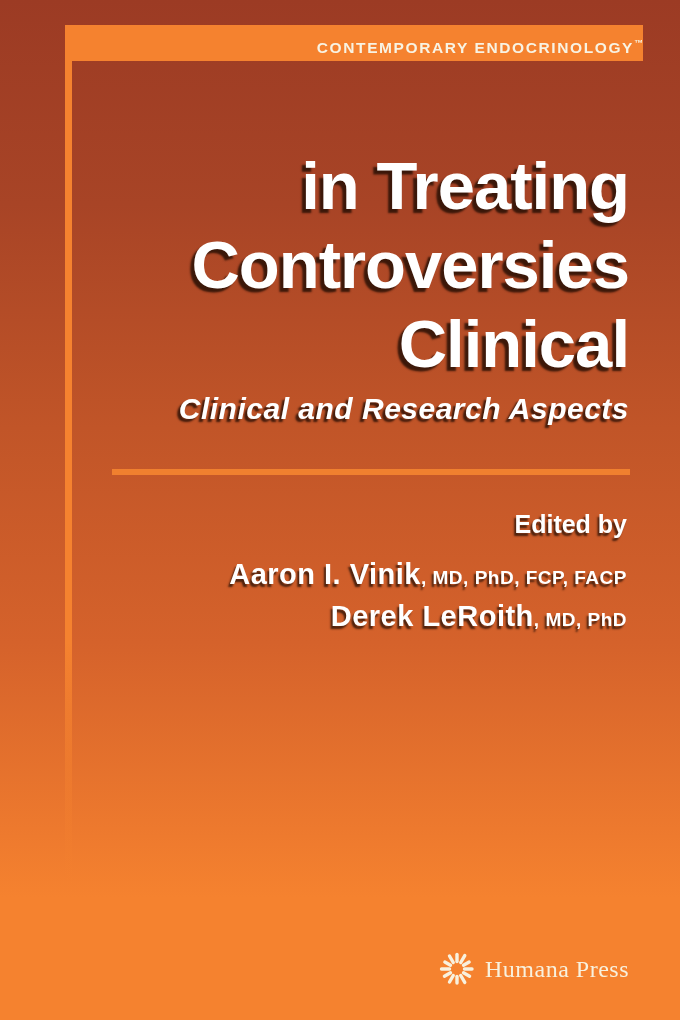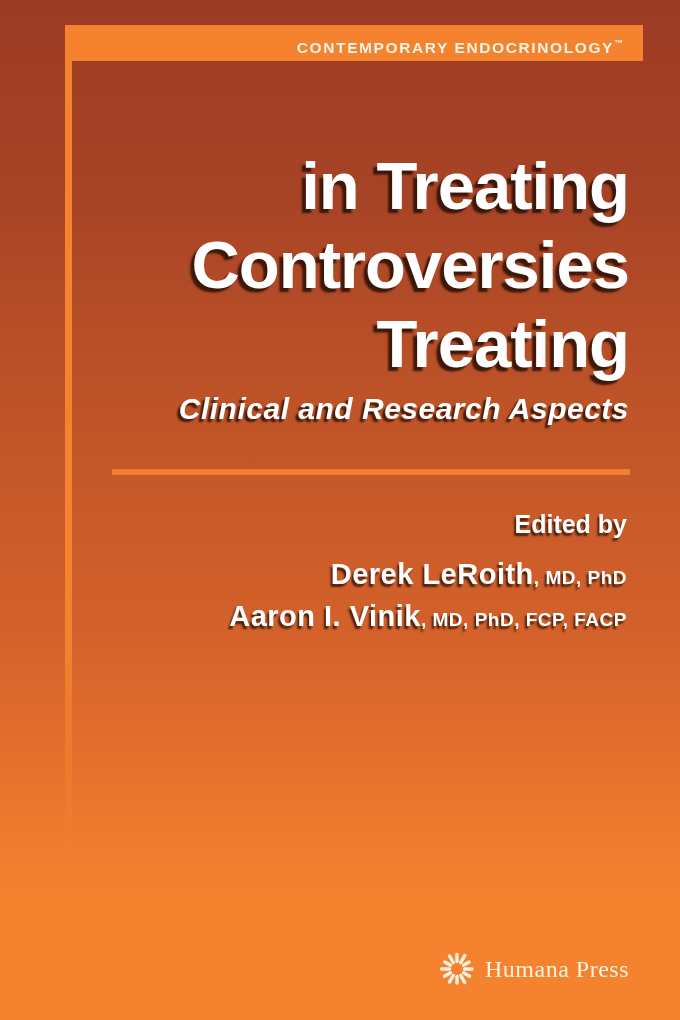"CONTEMPORARY ENDOCRINOLOGY™" .series-banner { padding-right: 20px -> none }
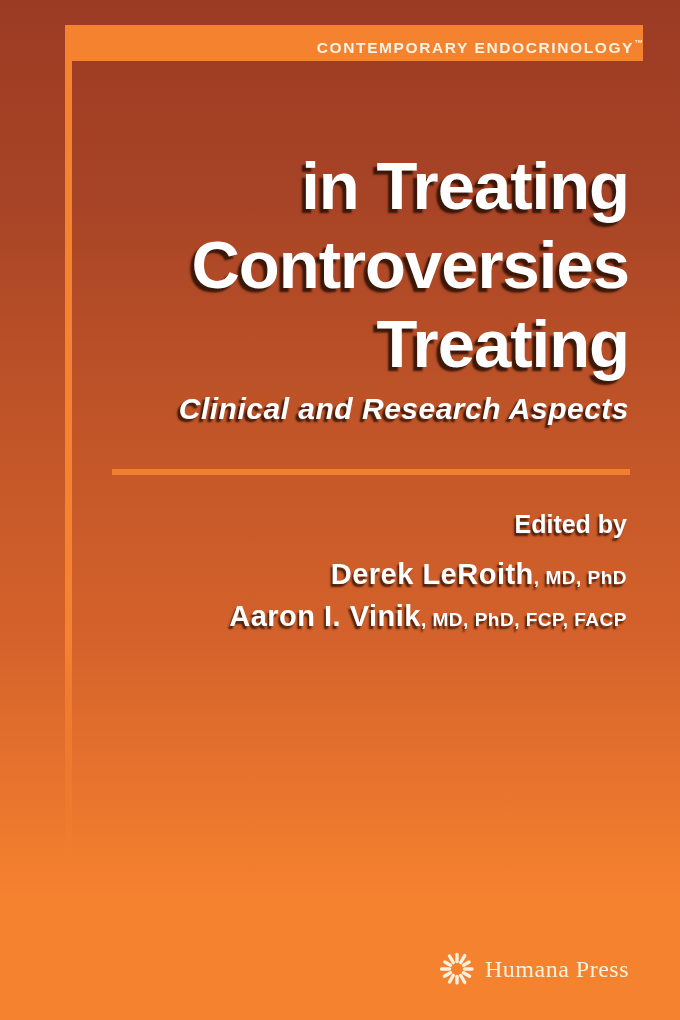"Treating" div { text: Treating -> Clinical }
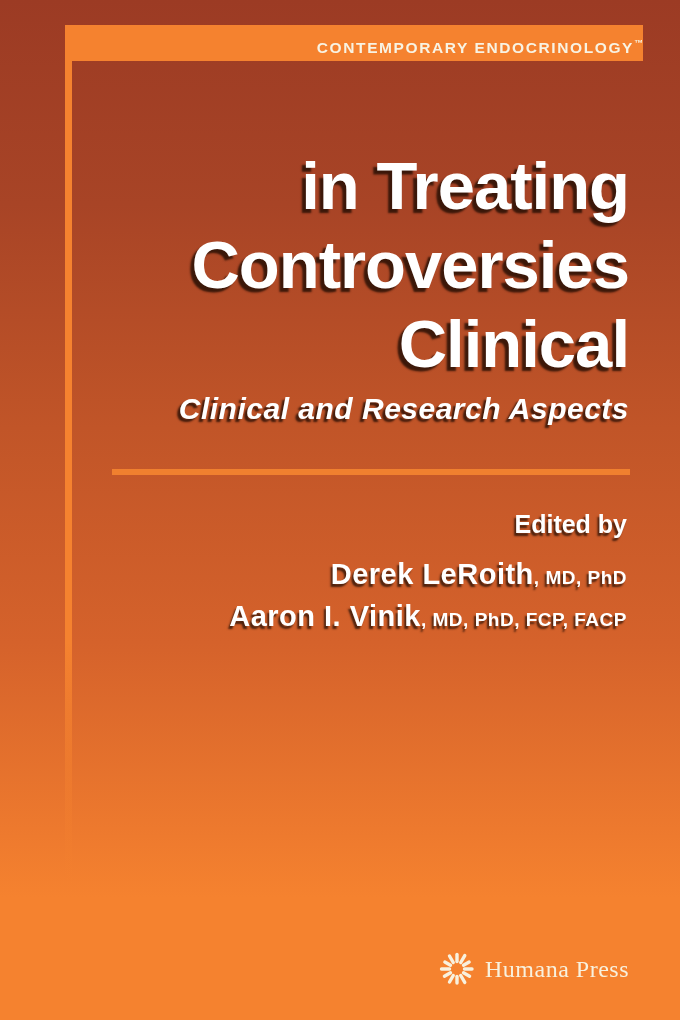"Derek LeRoith, MD, PhD" div.editor-row { order: before "Aaron I. Vinik, MD, PhD," -> after "Aaron I. Vinik, MD, PhD," }
